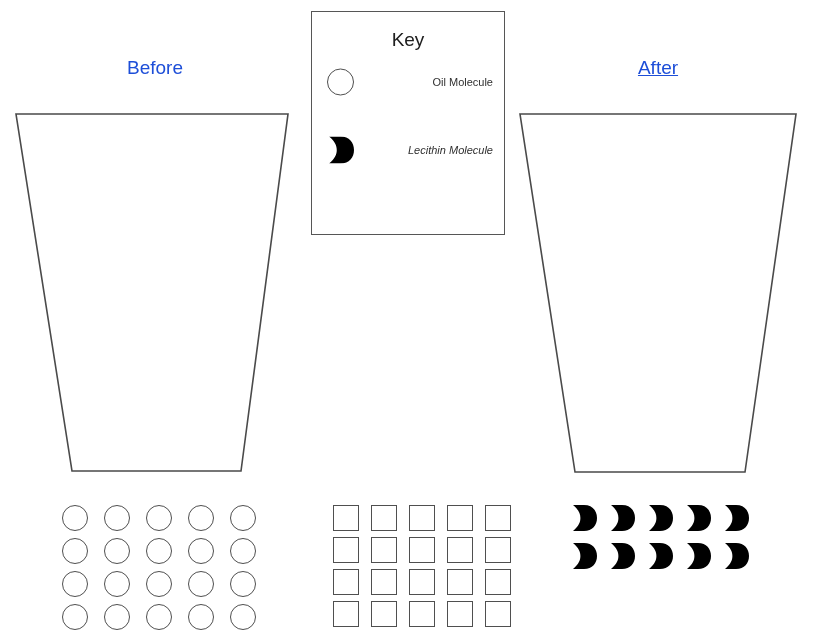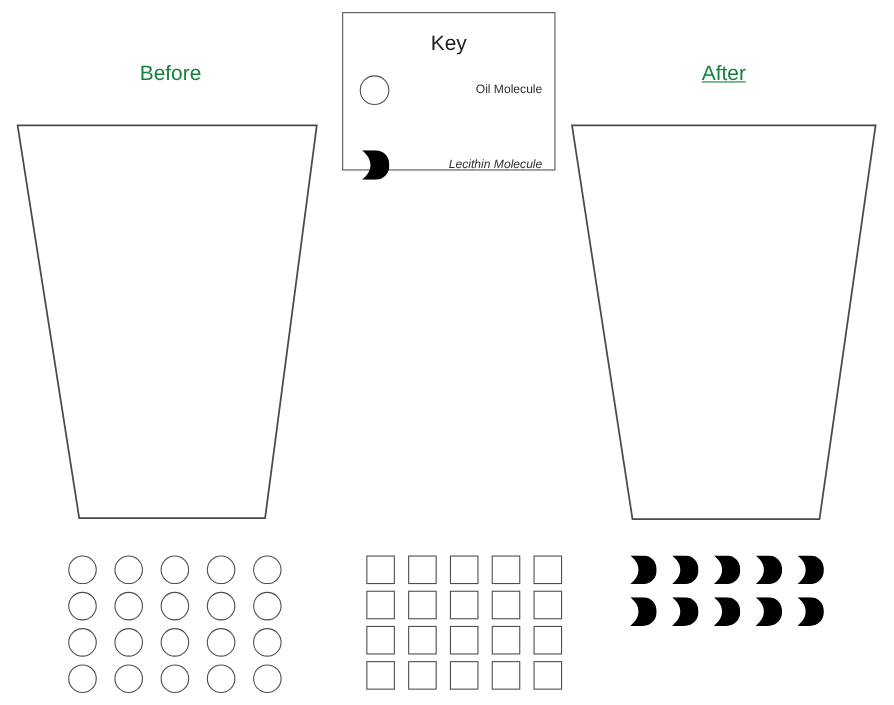"Key" #key-box { height: 144px -> 224px }
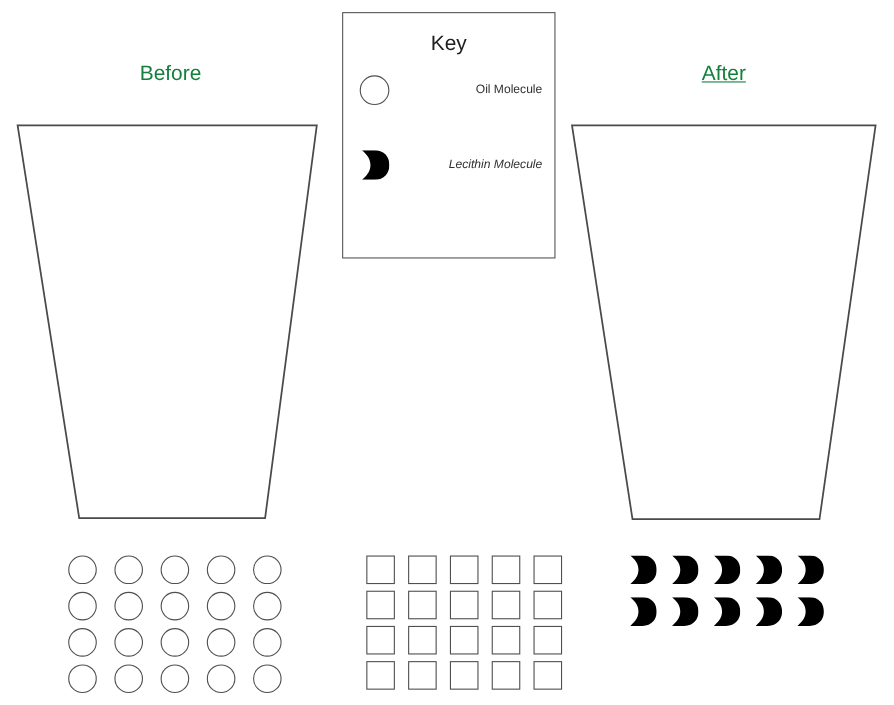"Before" .panel-title { color: #15803d -> #1d4ed8 }
